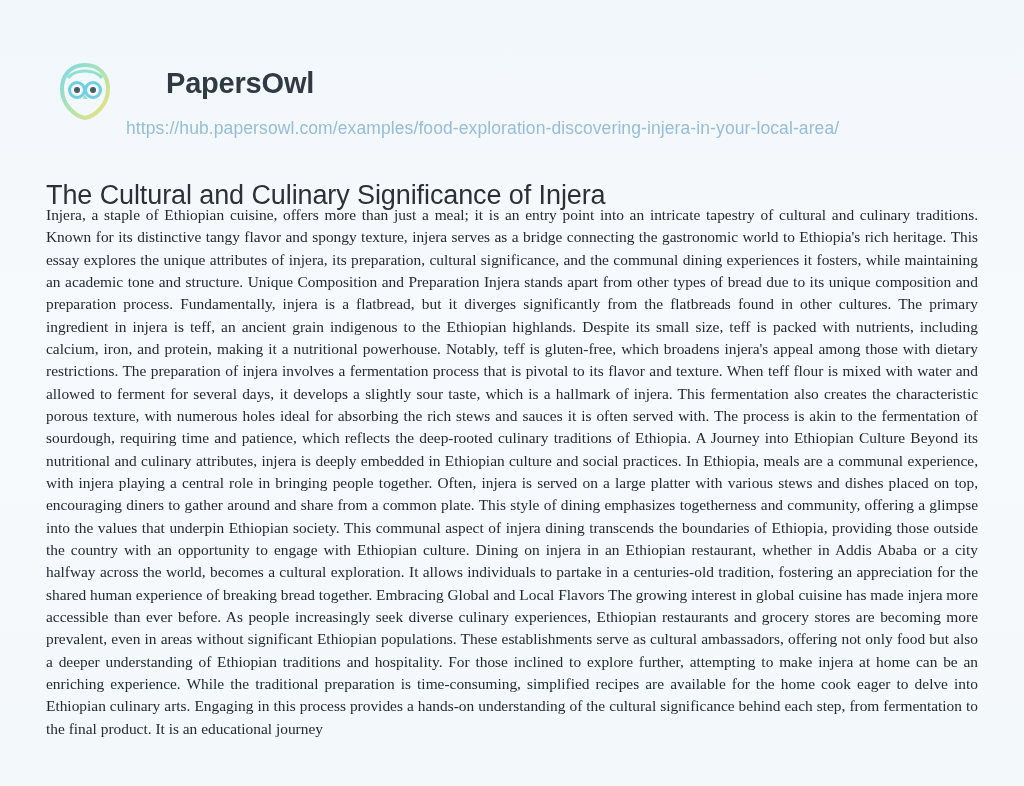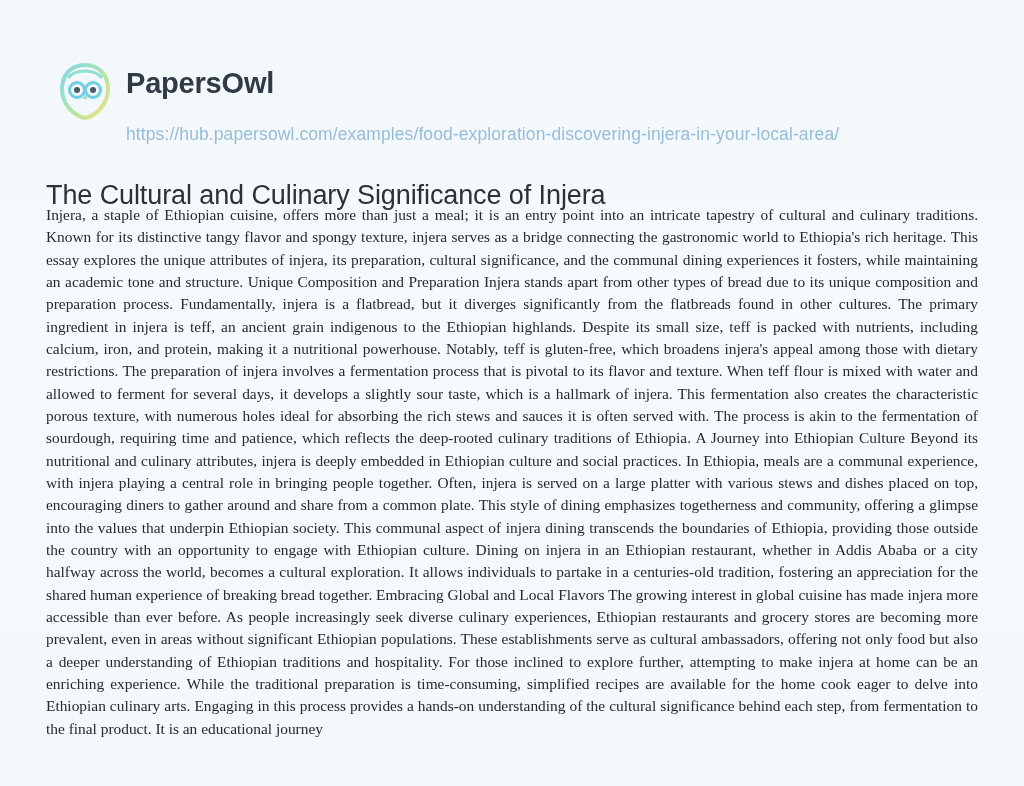"PapersOwl" .brand-name { margin-left: none -> 40px }
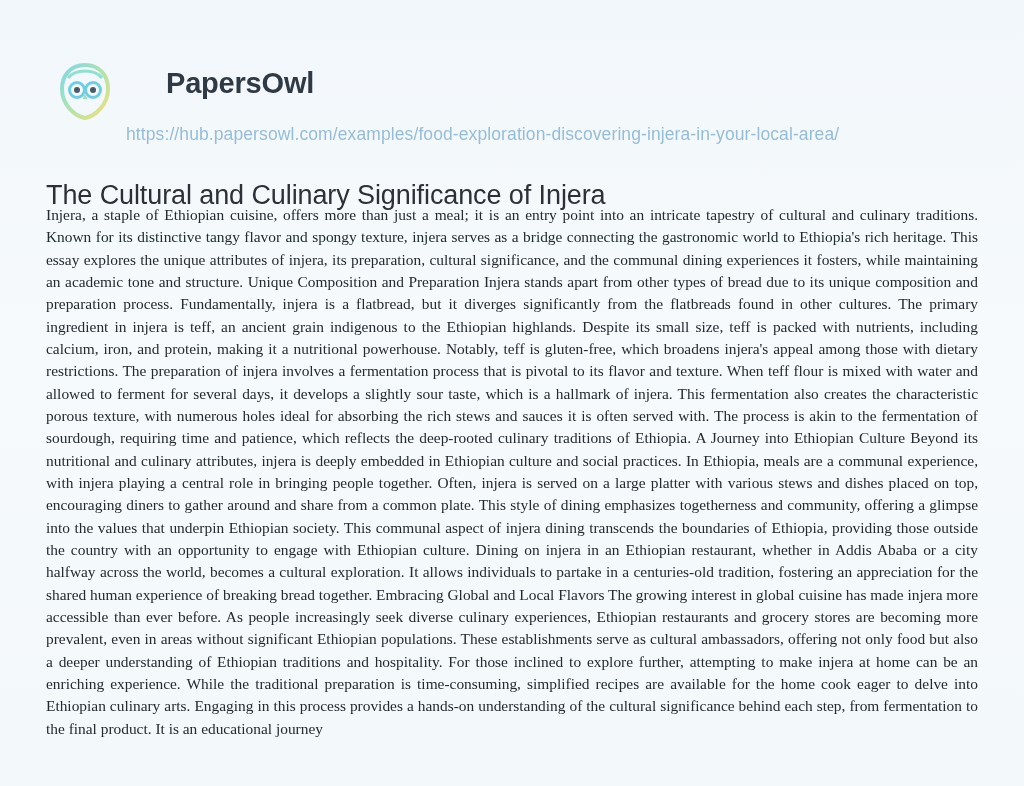"https://hub.papersowl.com/examples/food-" .brand-url { margin-top: 20px -> 14px }
